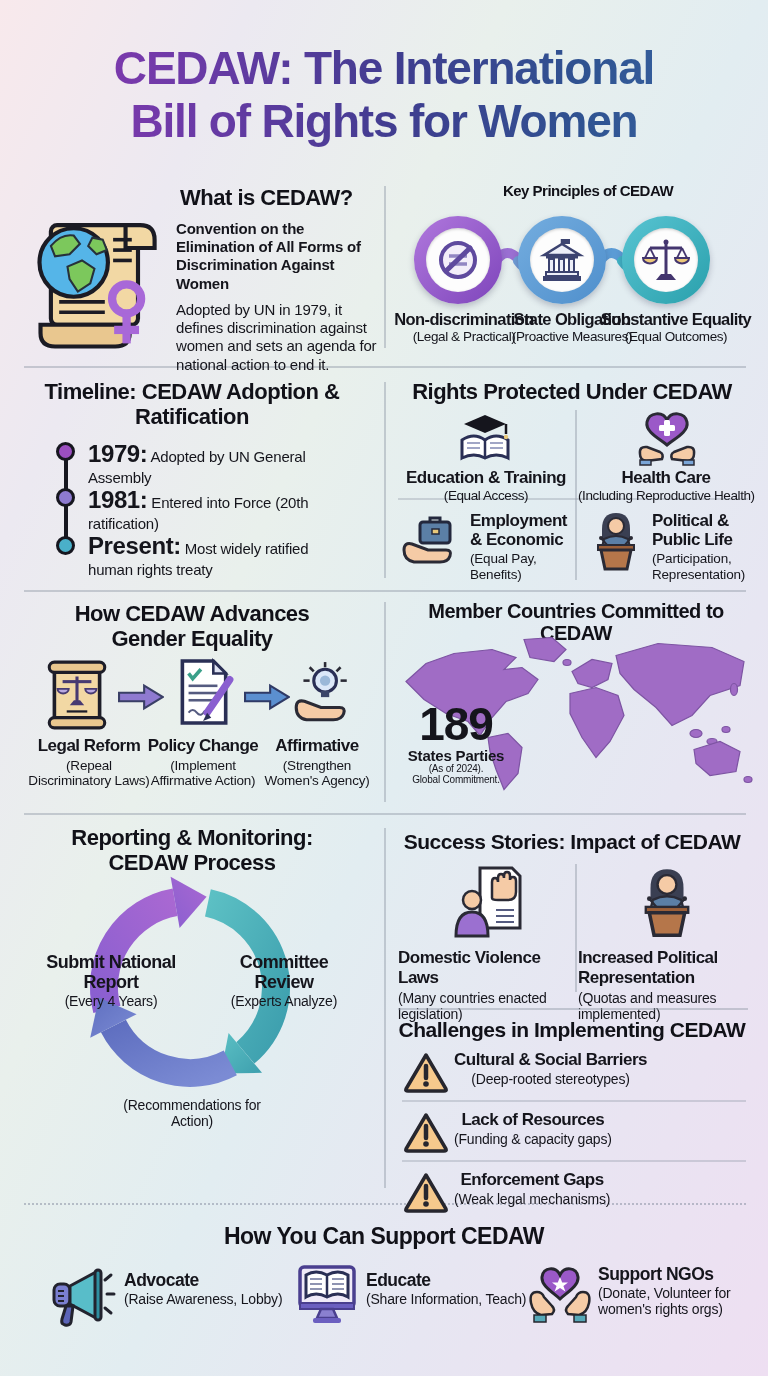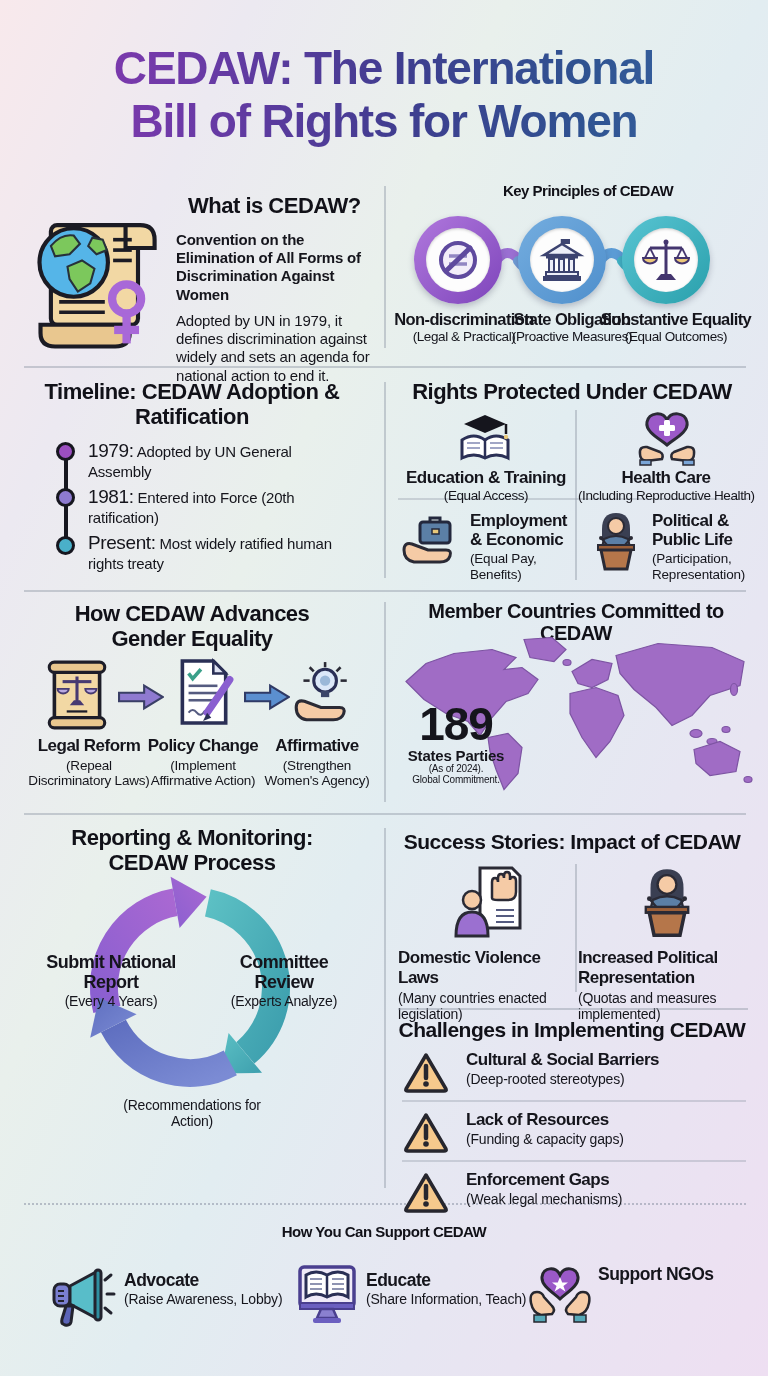"What is CEDAW?" .whatis-text h2 { margin: 12px -> 4px }
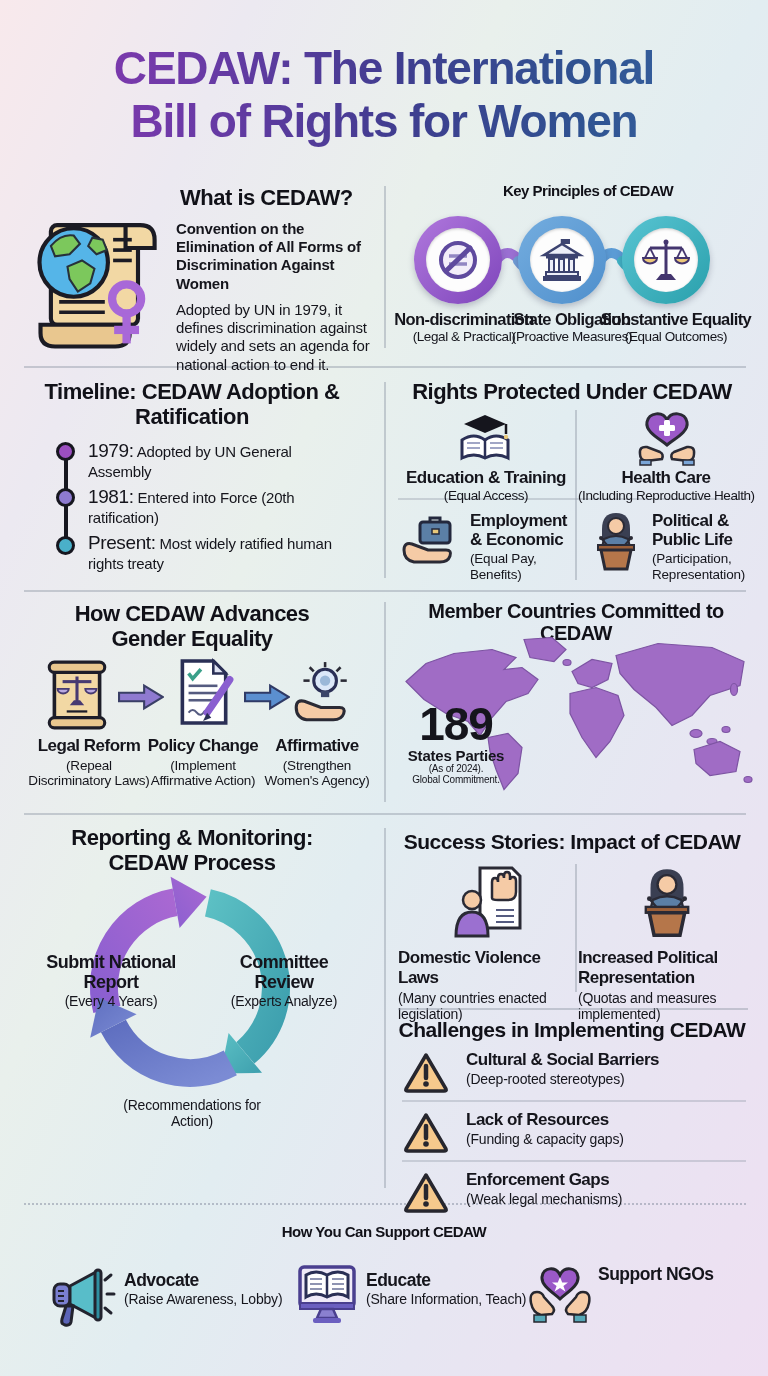"Adopted by UN in 1979," div.whatis-desc { text: widely -> women }
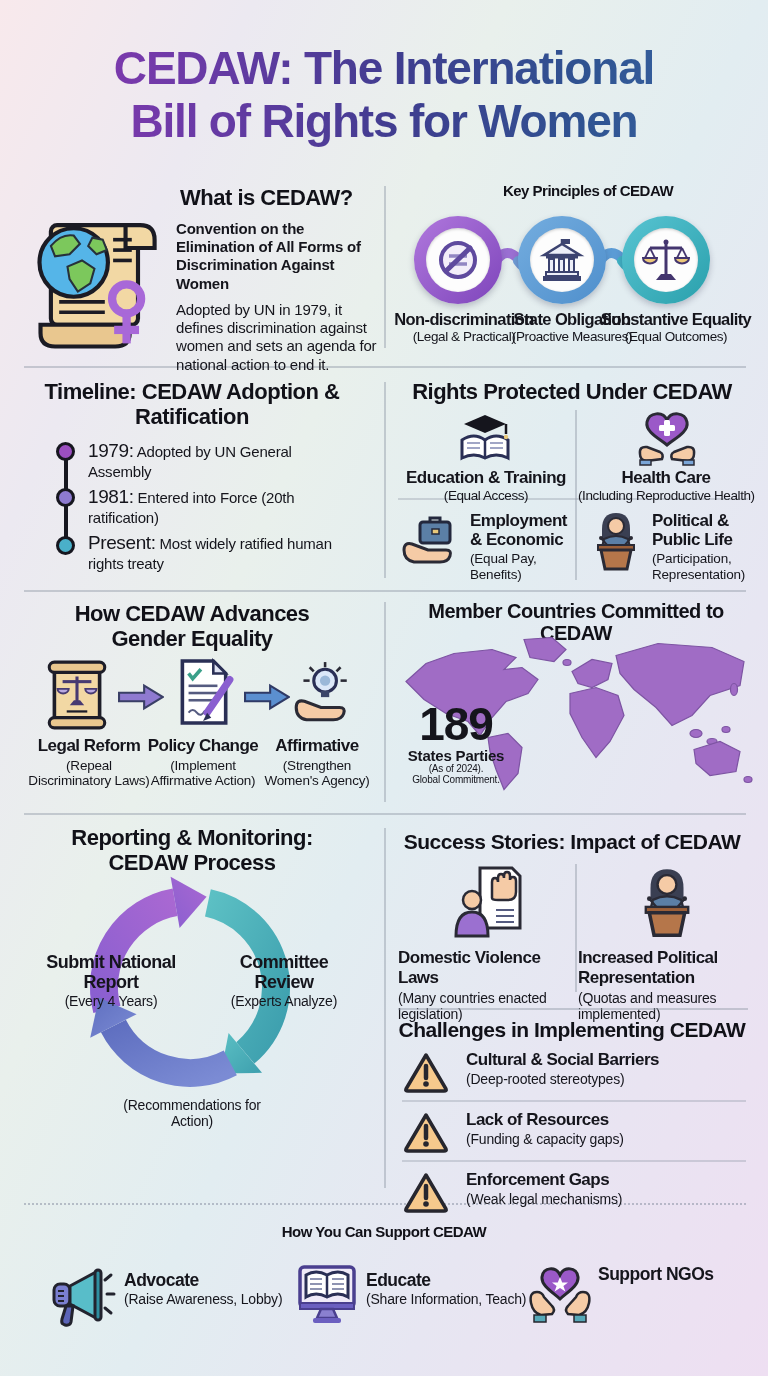"1979:" .tl-event b { font-size: 19px -> 24px; font-weight: 400 -> 700 }
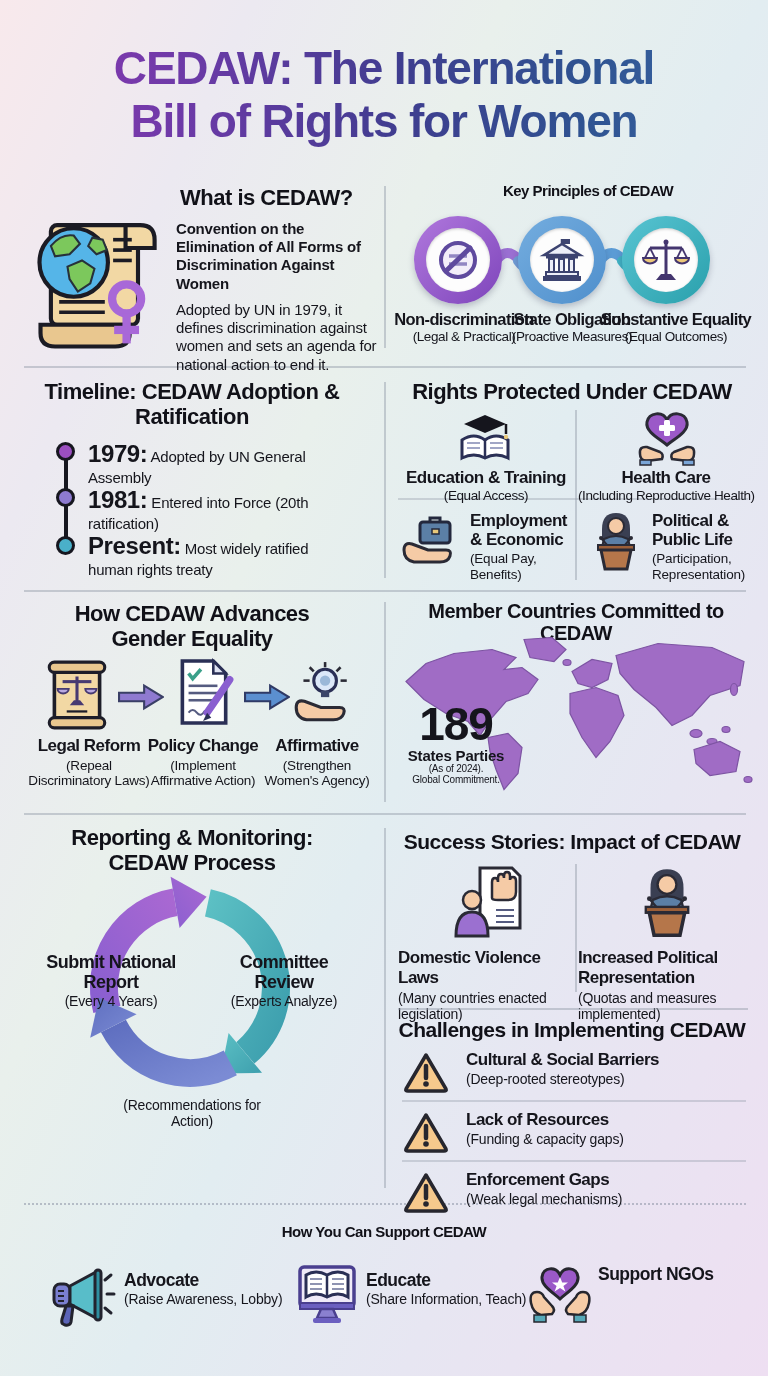"Cultural & Social Barriers" .ch-text { margin-left: 16px -> 4px; text-align: none -> center }
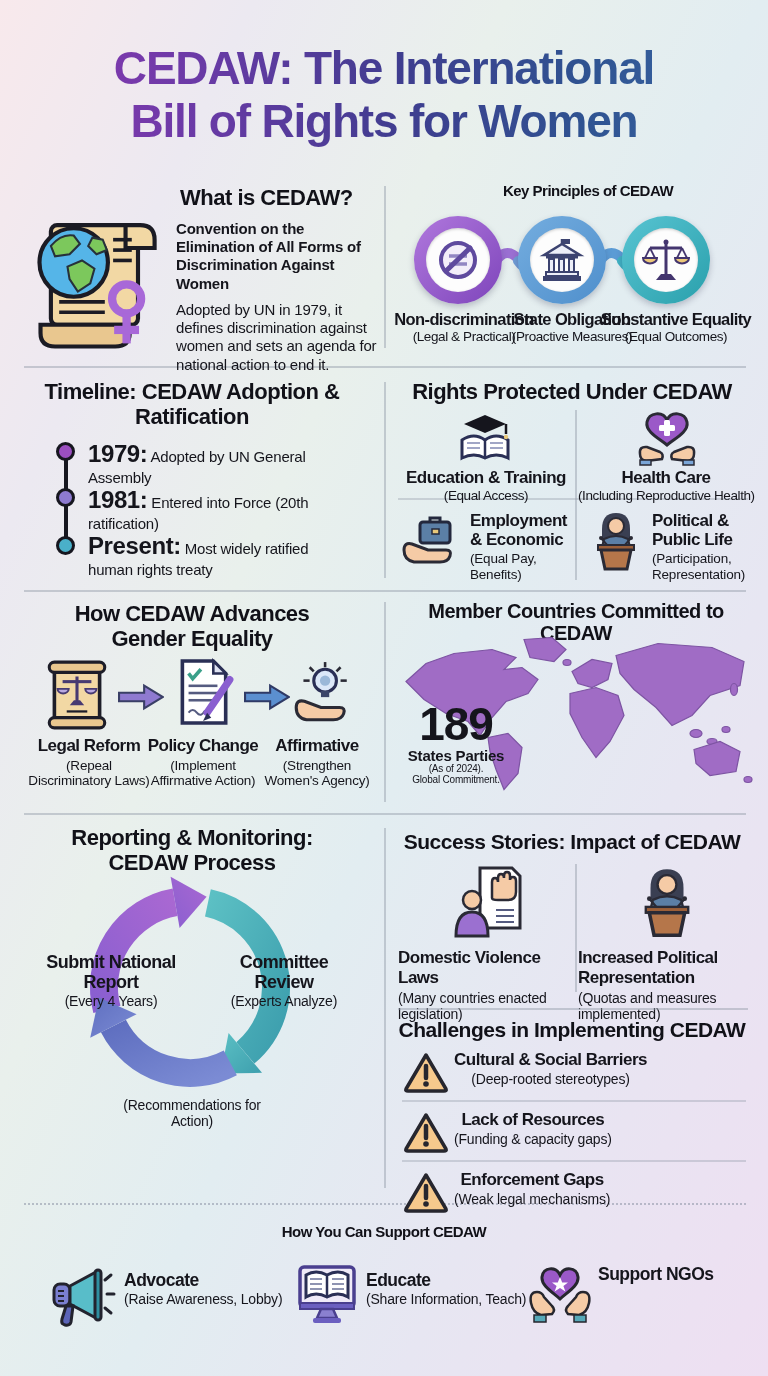"How You Can Support CEDAW" div.abs { font-size: 15px -> 23px }
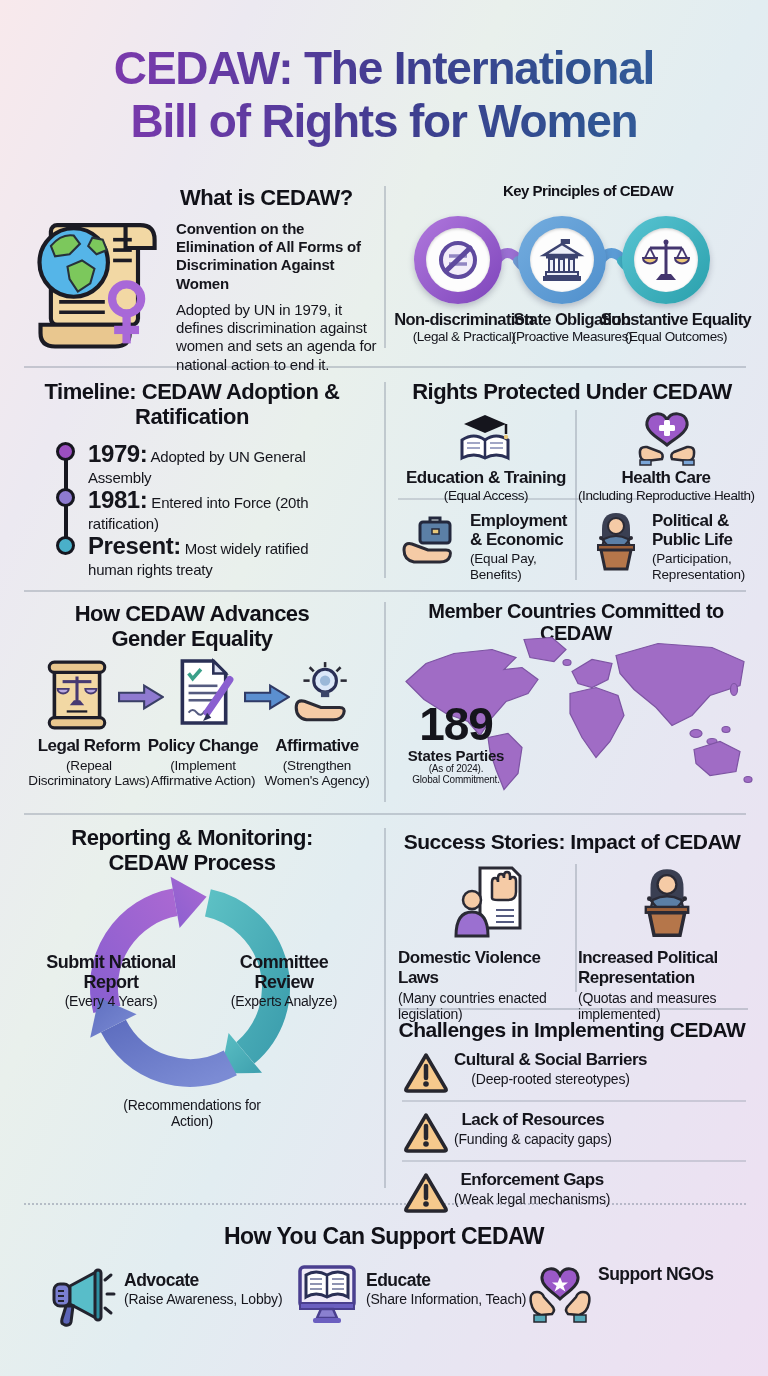"(Donate, Volunteer for women's rights" div.s { html: none -> <div>(Donate, Volunteer for women's rights orgs)</div> }
